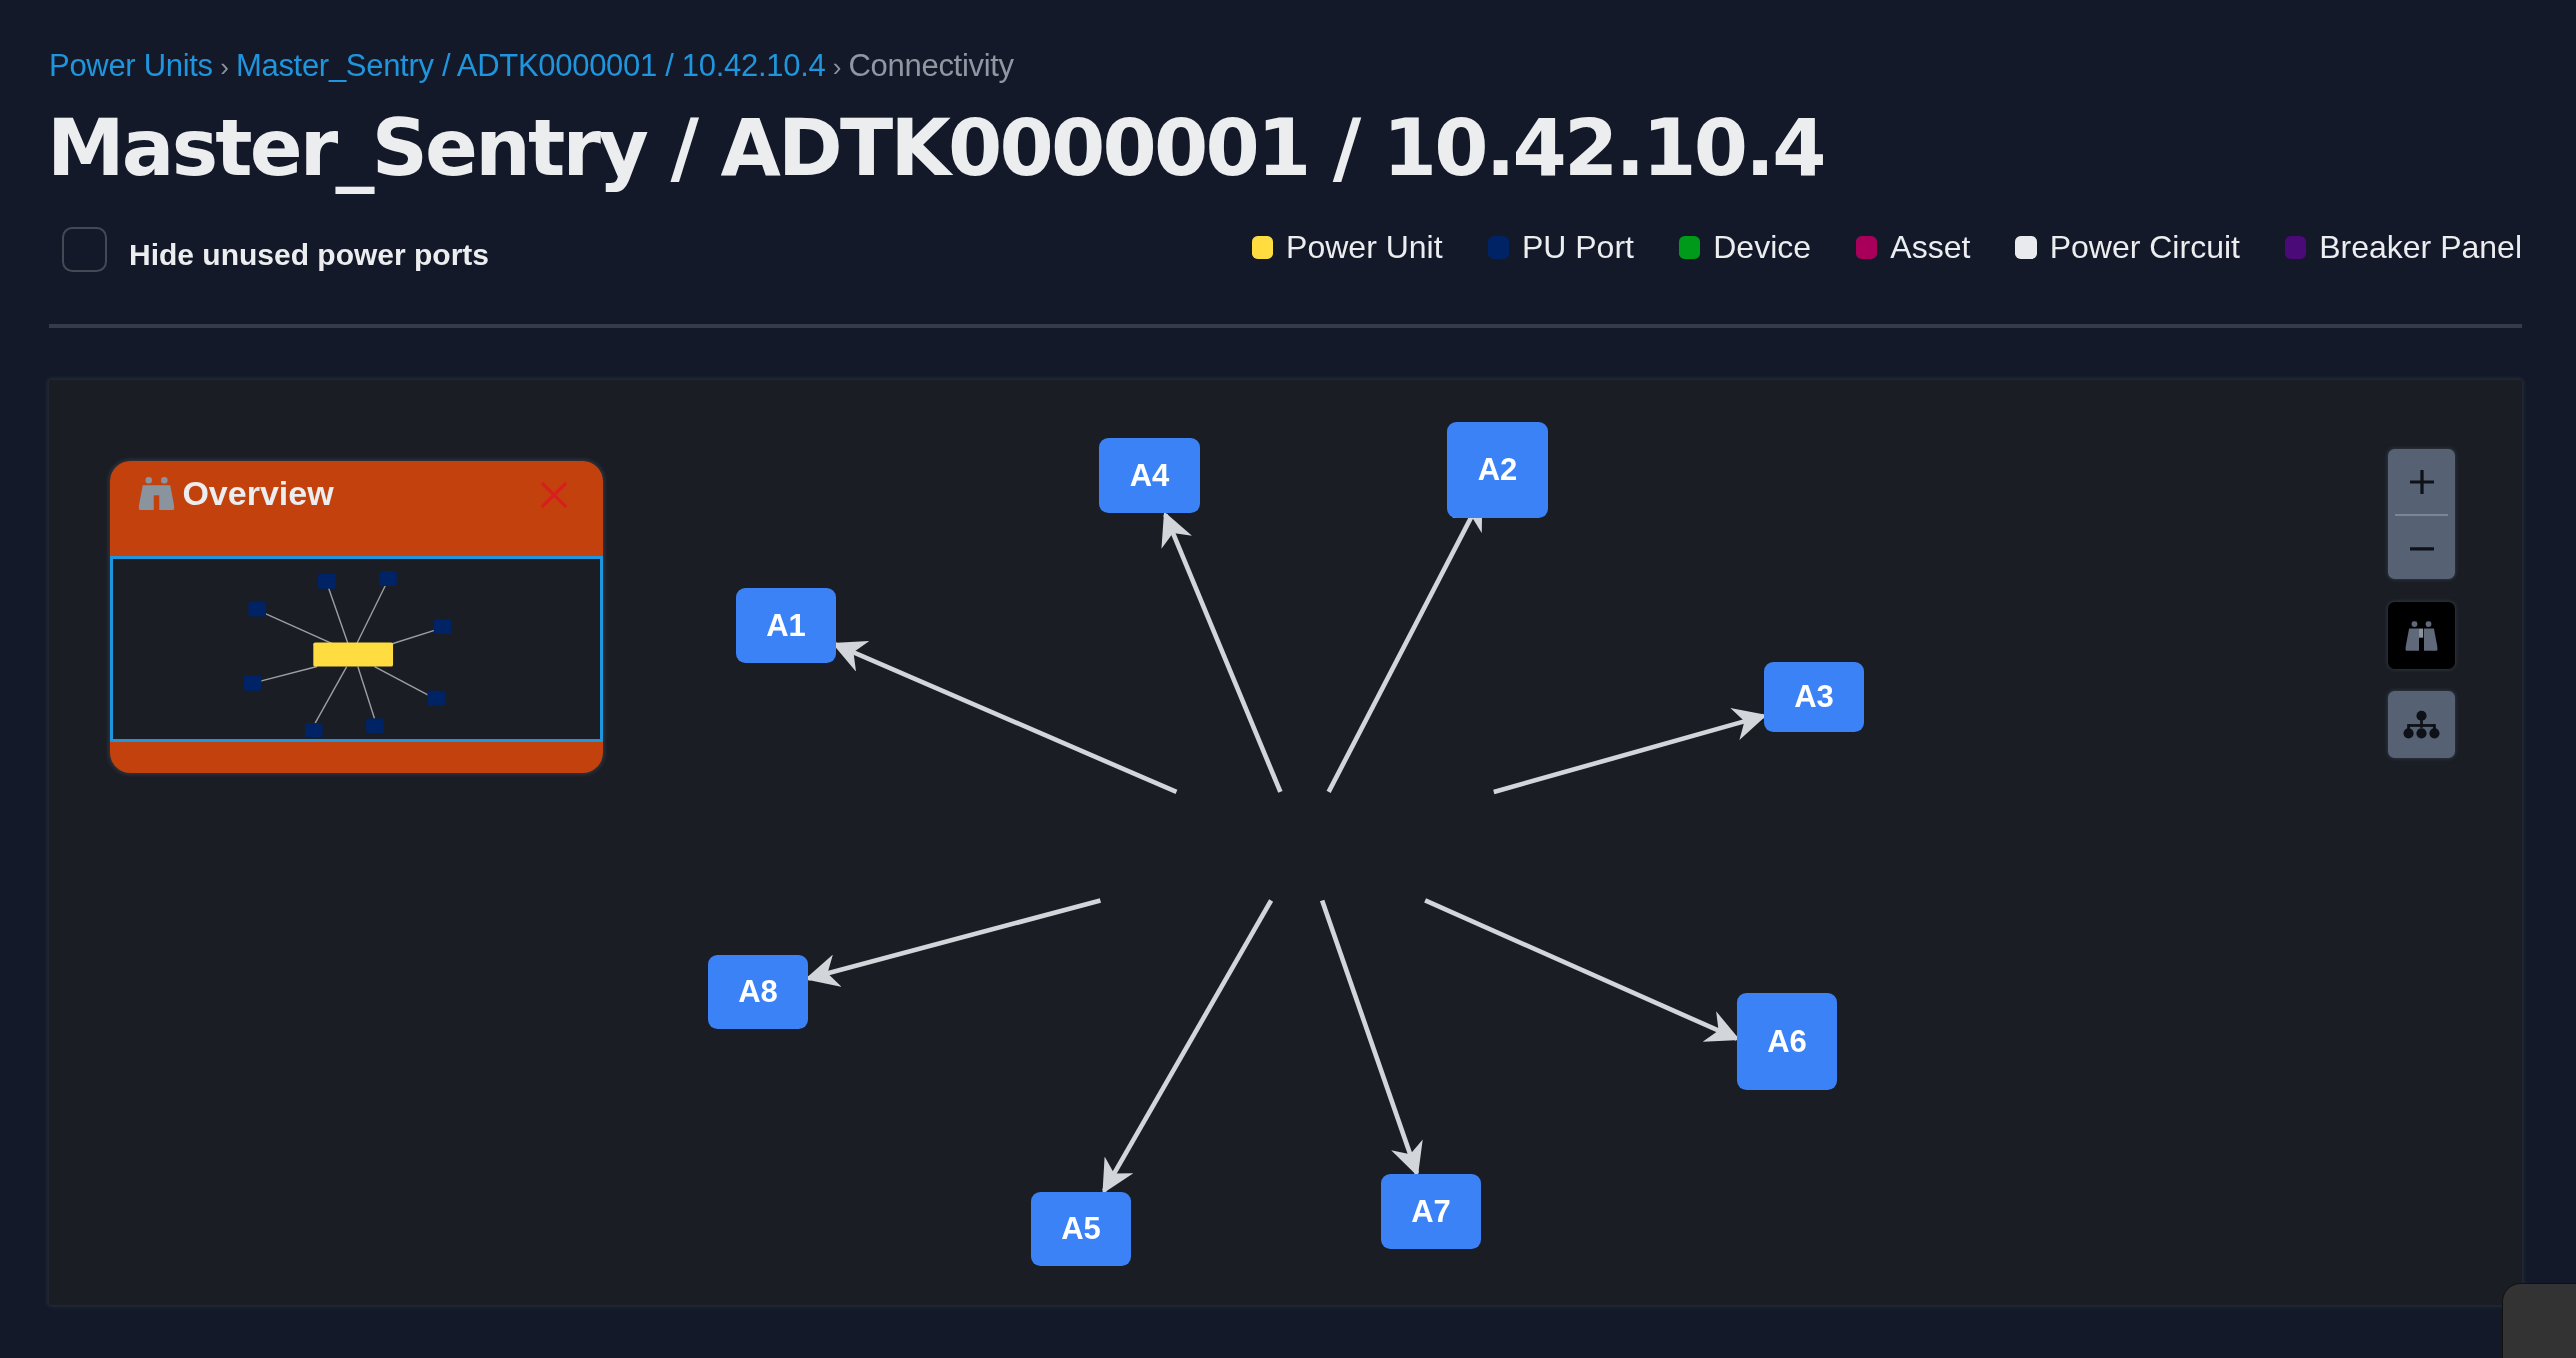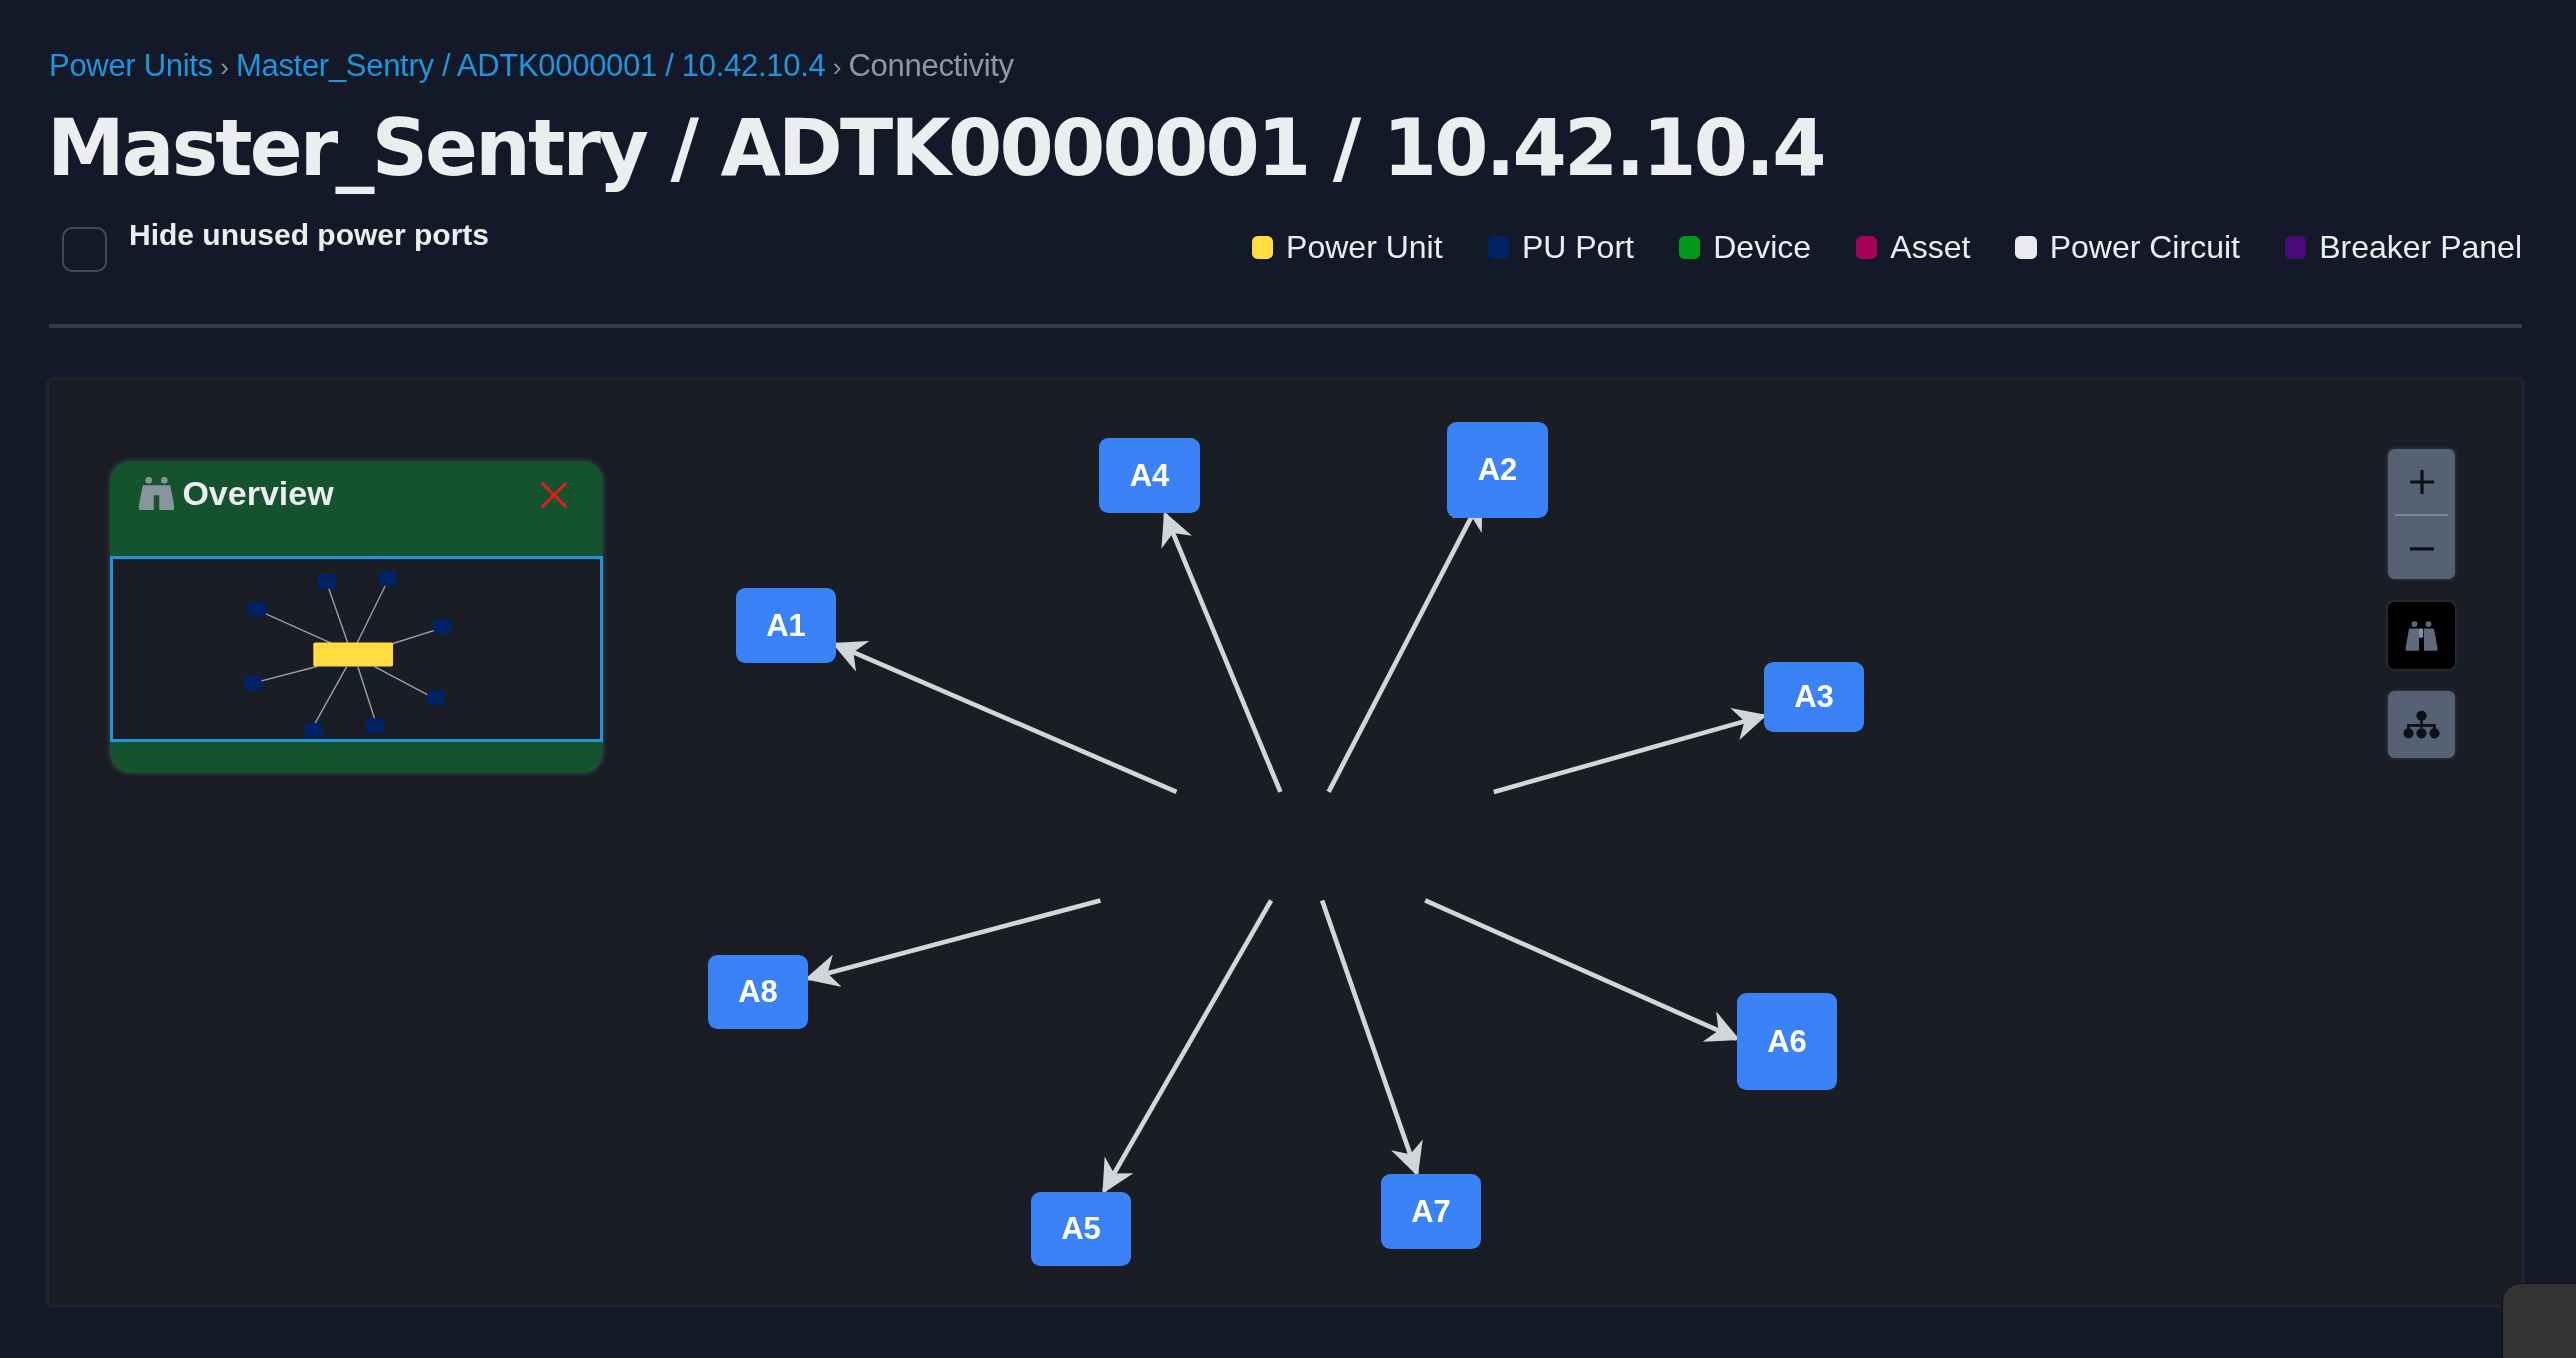"Hide unused power ports" .toolbar-row { align-items: flex-start -> flex-end }
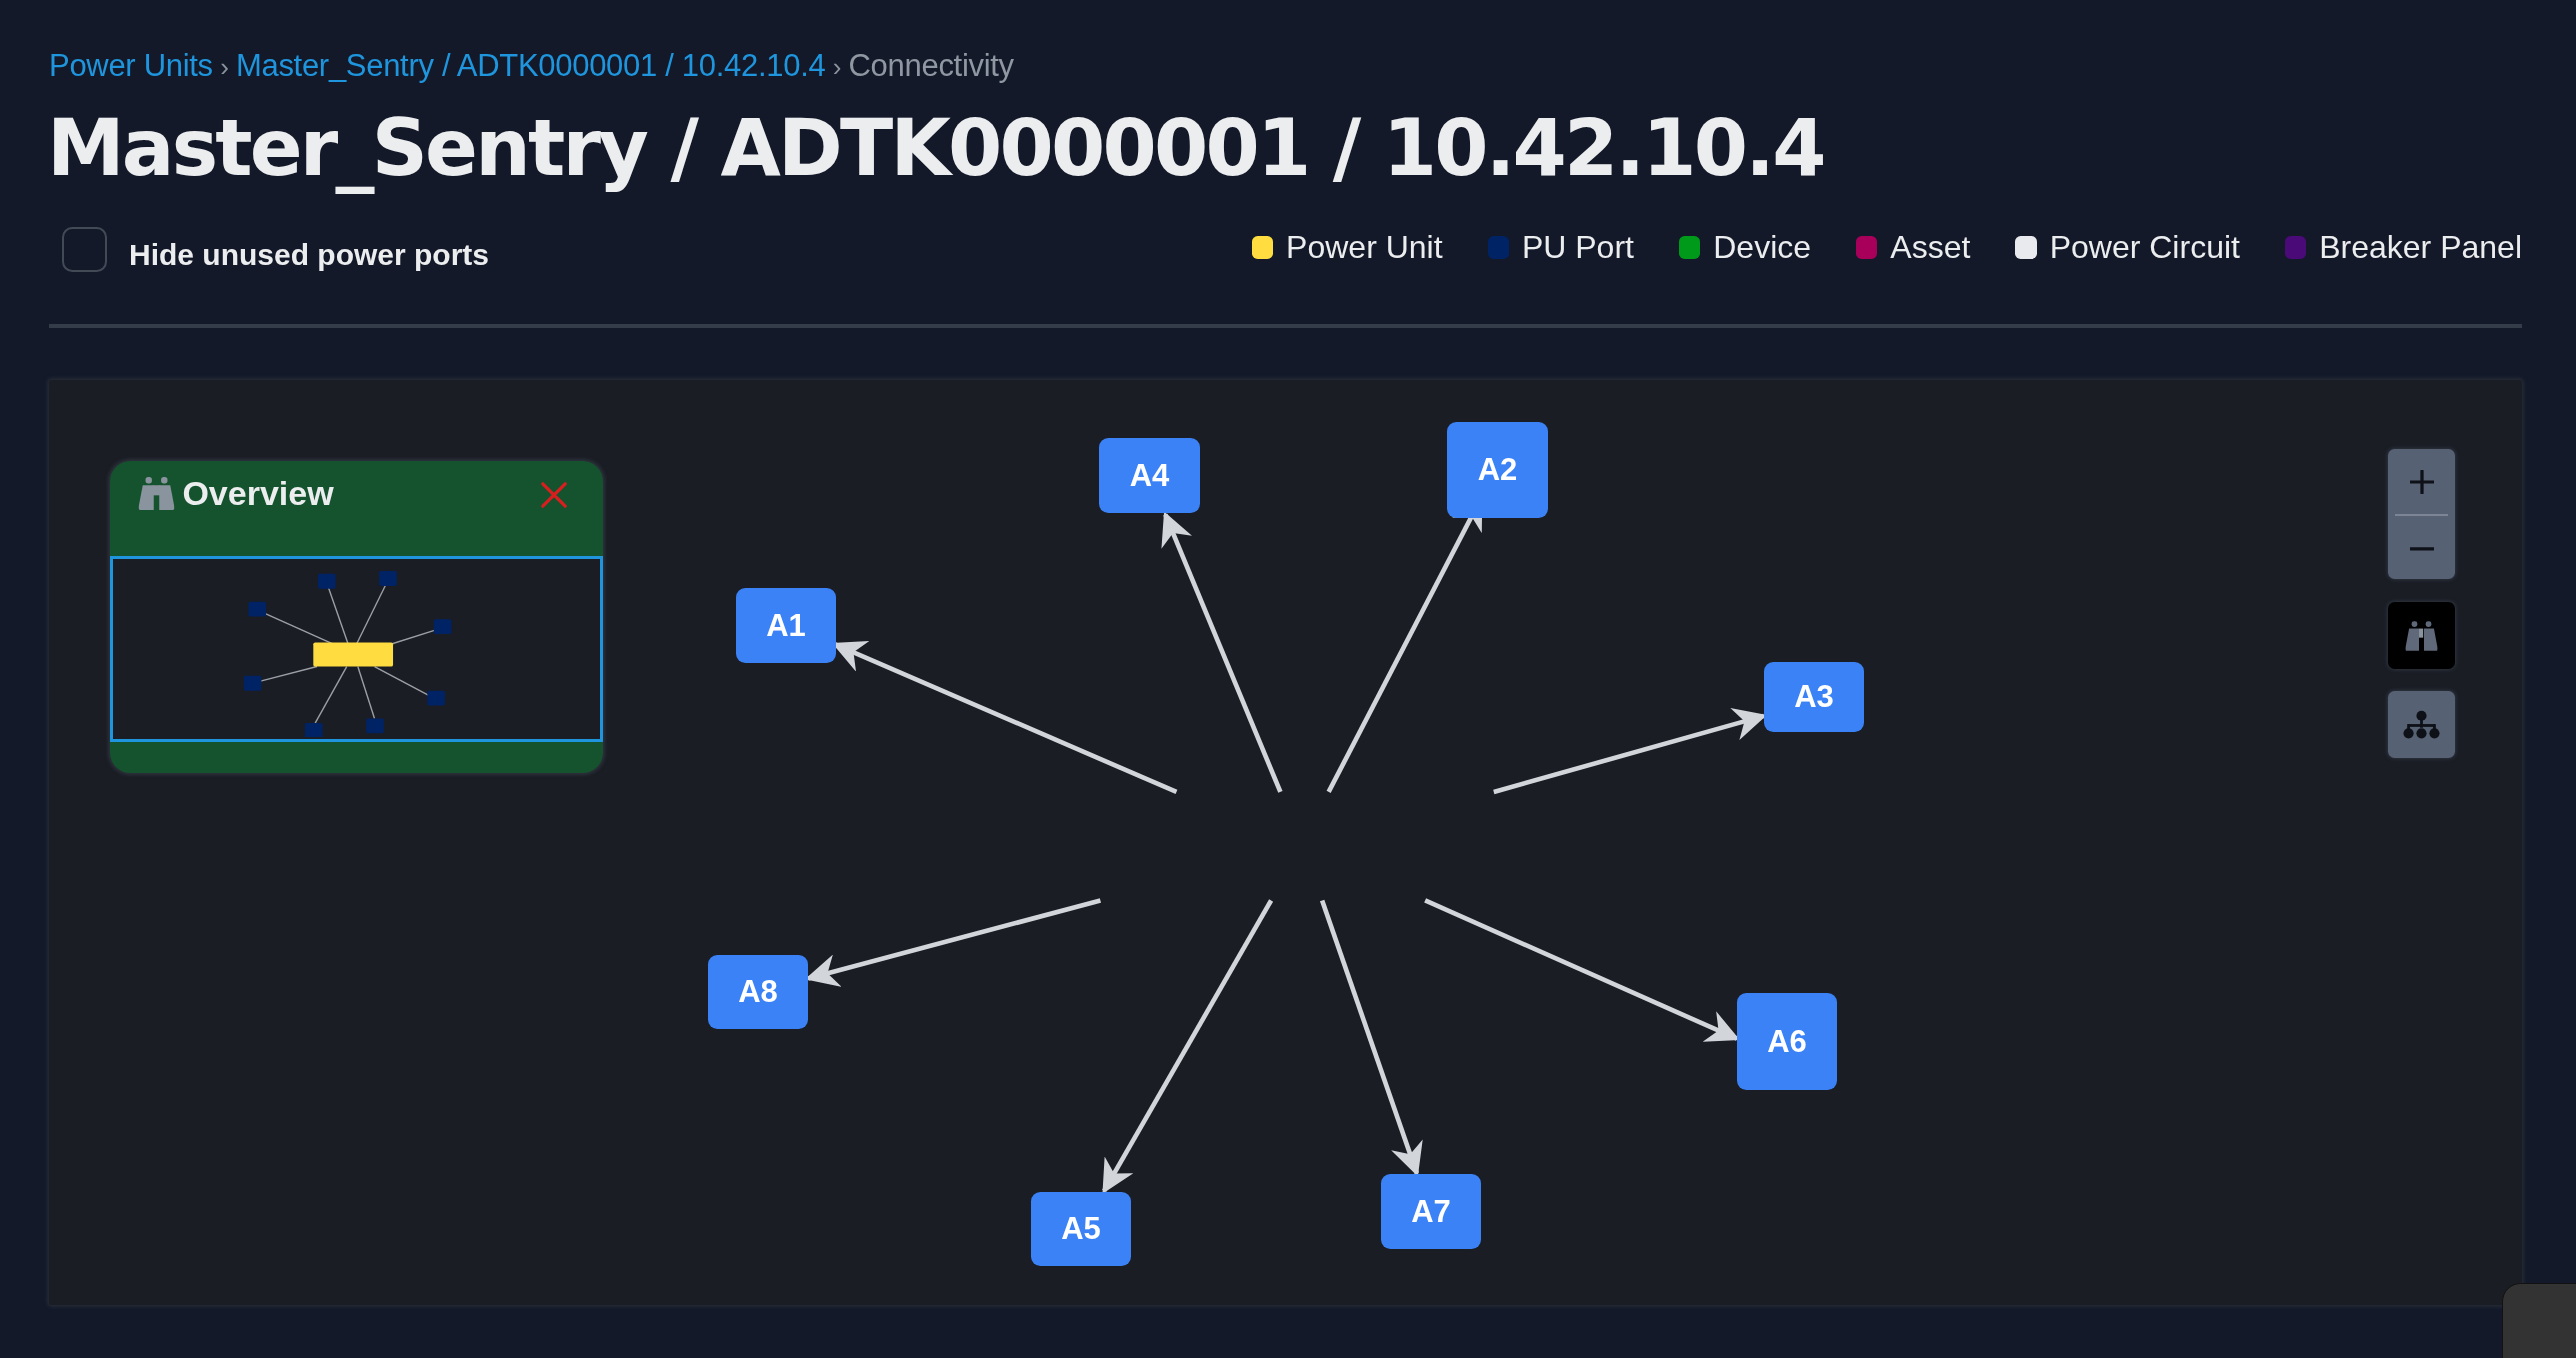"Overview" .overview { background: #14532d -> #c2410c }
